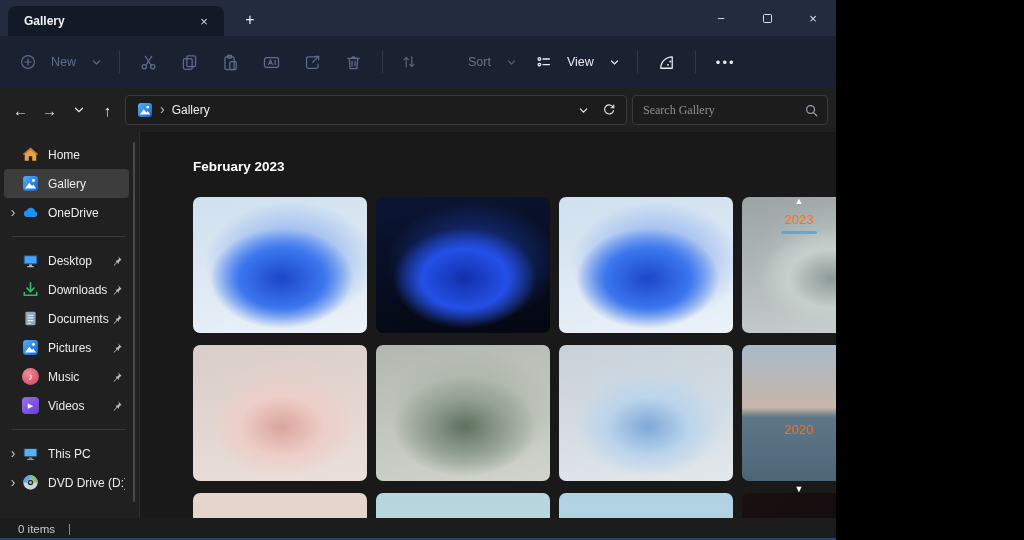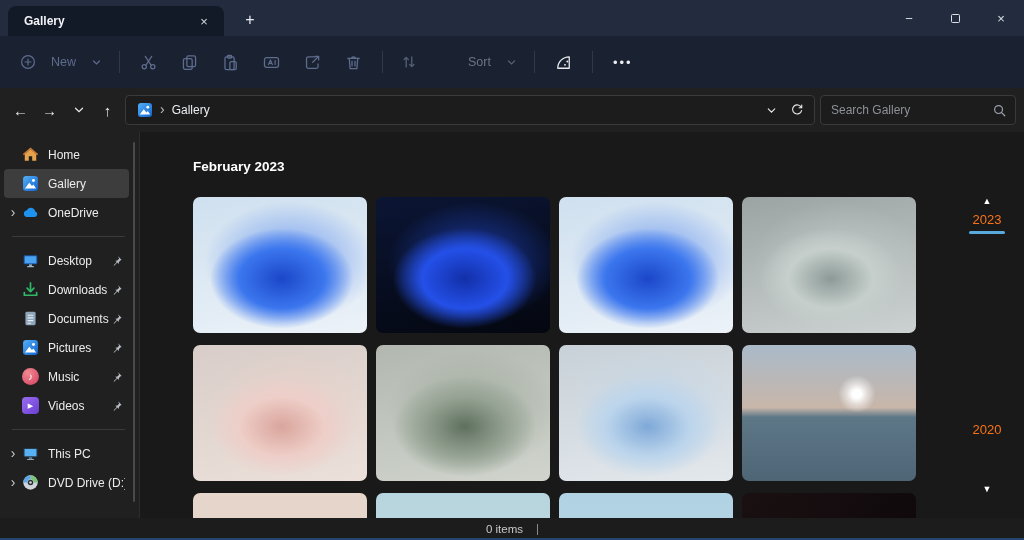"Gallery" .window { width: 1024px -> 836px }
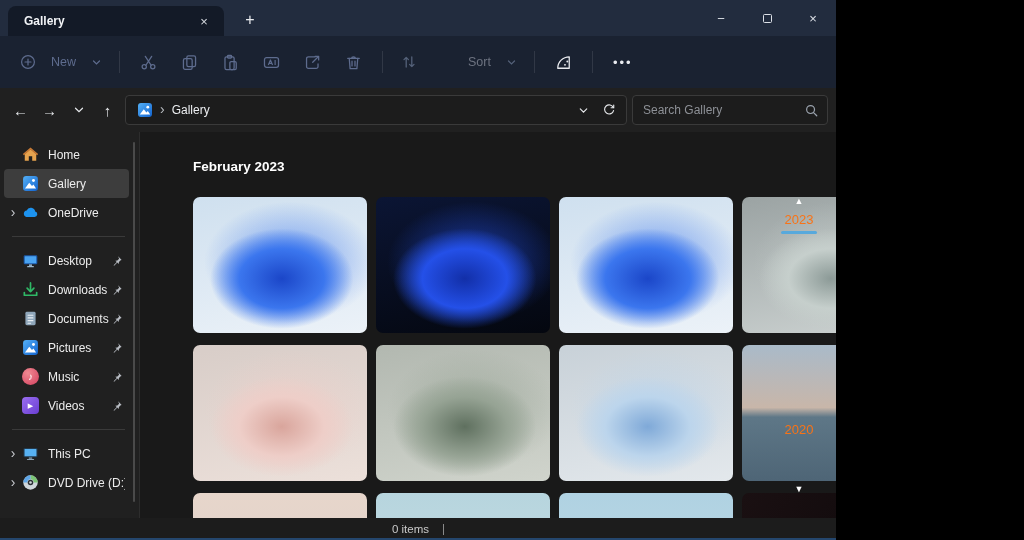"View" div.tbtn { html: none -> <div> <span> <svg> <circle></circle> <circle></circle> <path></path> </svg> </span> <span>View</span> <span> <svg> <path></path> </svg> </span> </div> }
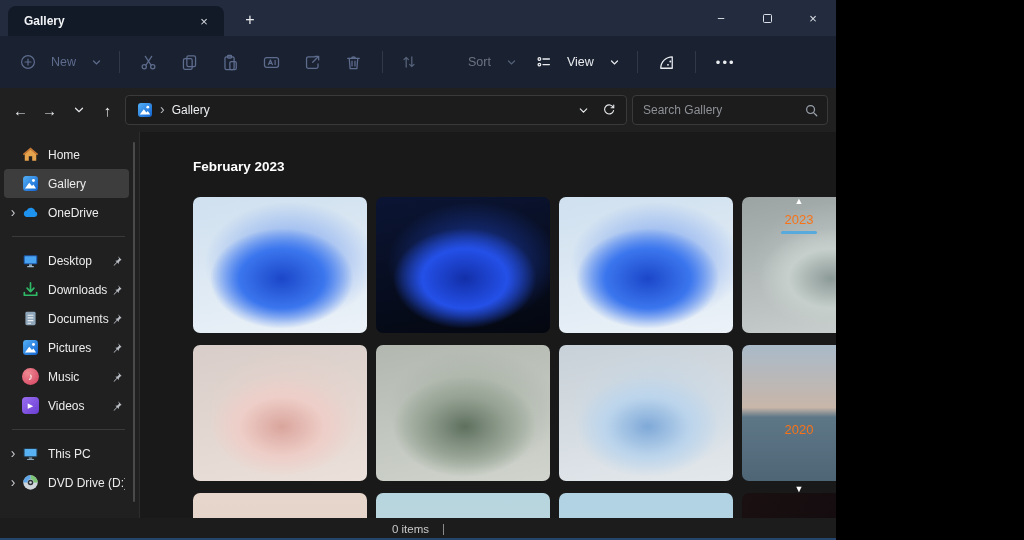"Search Gallery" .search input { font-family: Liberation Sans, sans-serif -> Liberation Serif, serif }
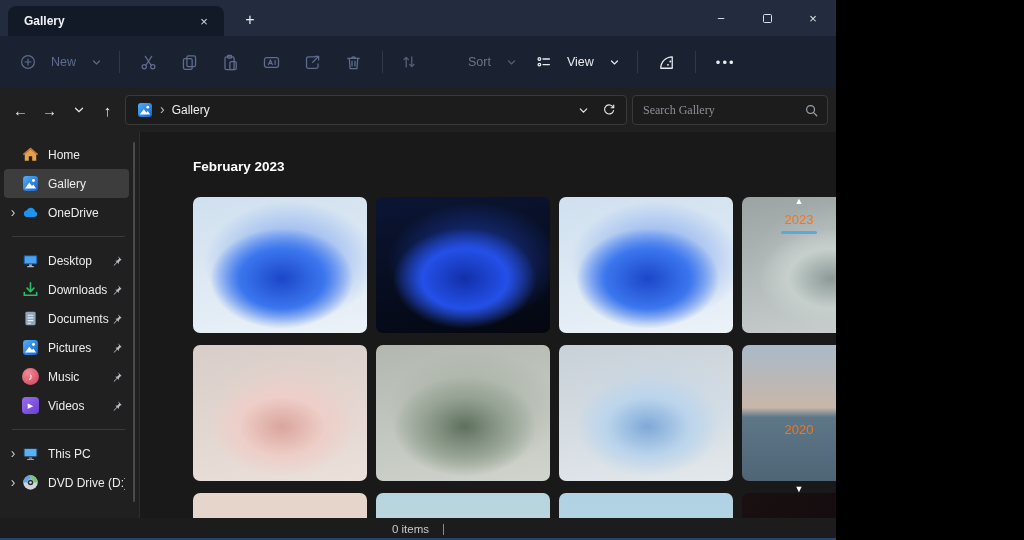"0 items" .statusbar { justify-content: center -> none; padding: 0 10px -> 0 18px }
